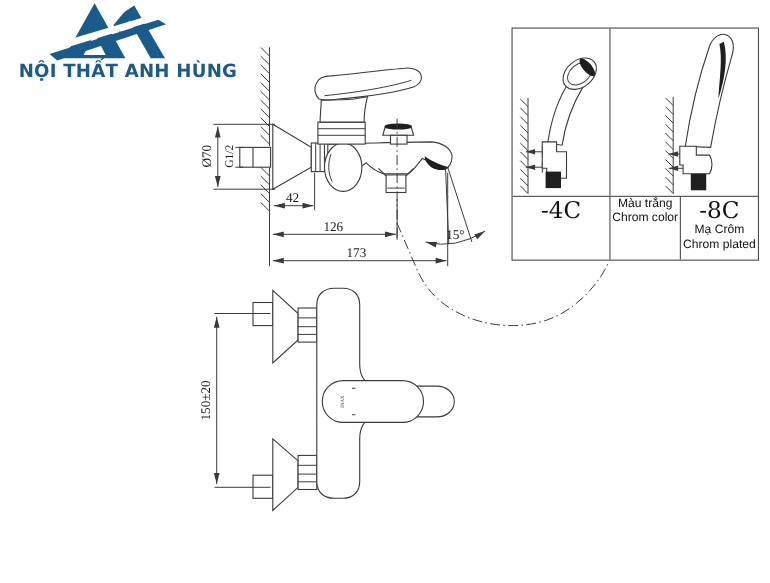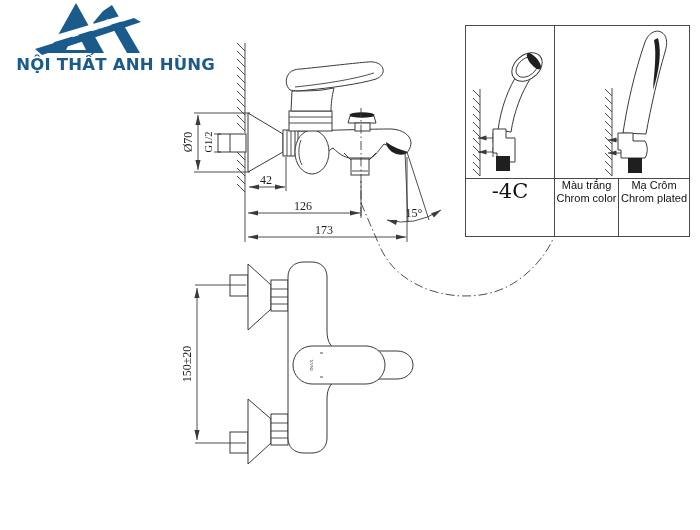"NỘI THẤT ANH HÙNG" .logo-wrap { left: 6px -> 16px; text-align: right -> none }
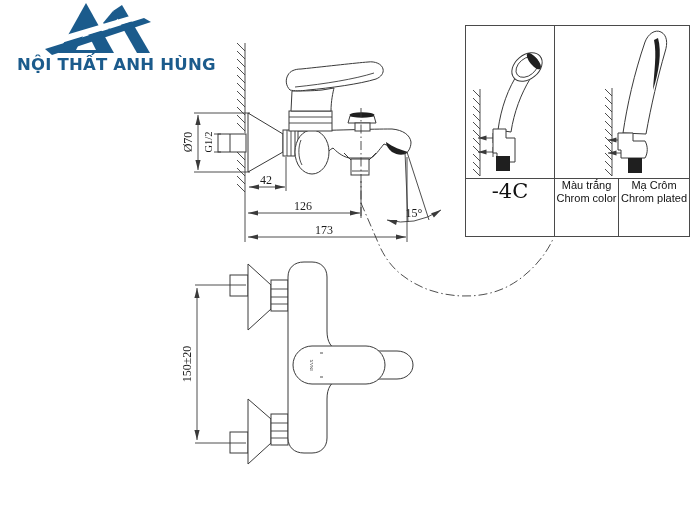"-8C" div.code { html: none -> <div>-8C</div> }
